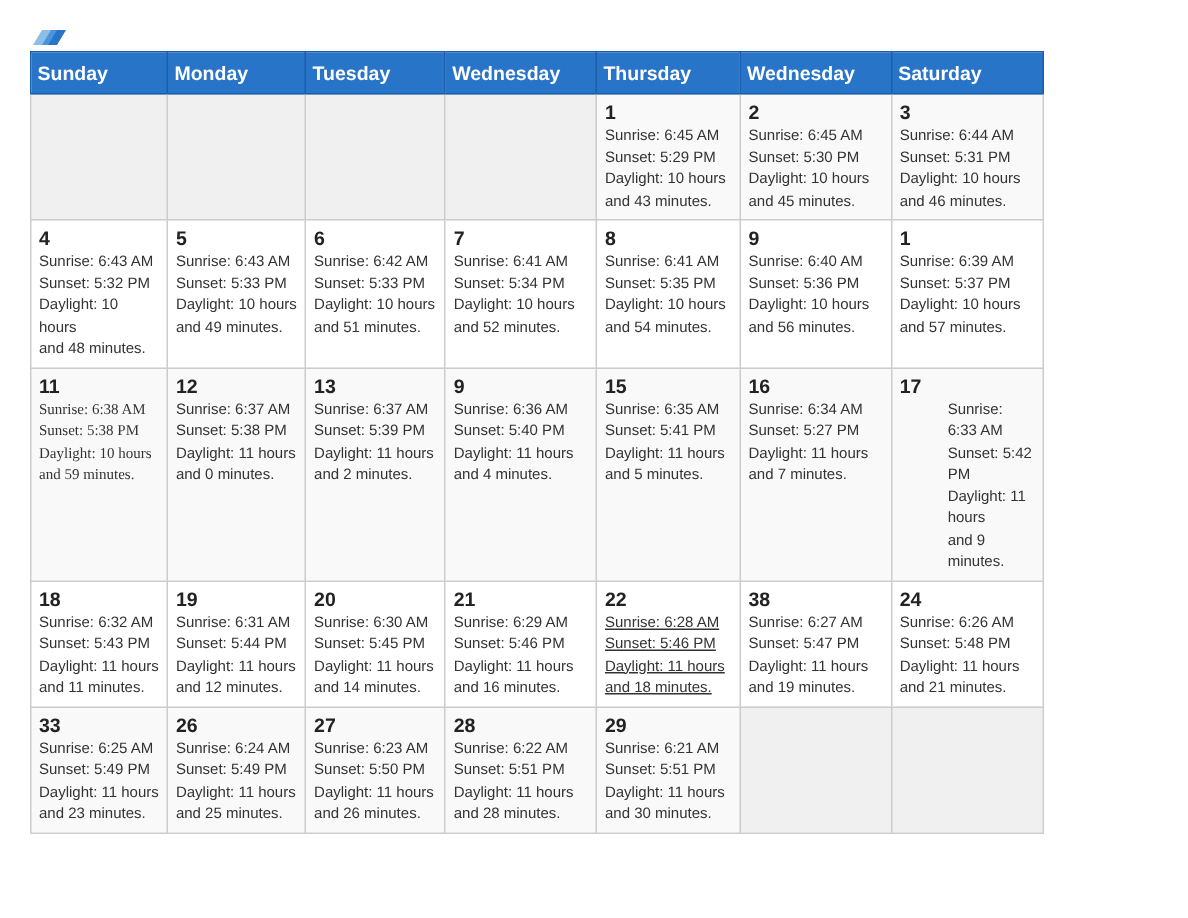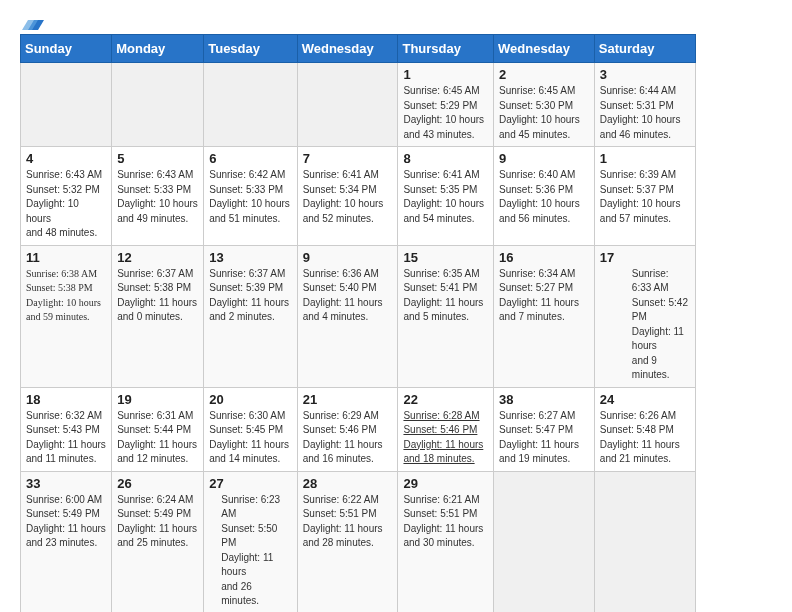"Sunrise: 6:00 AM" div.day-info { text: 6:00 -> 6:25 }
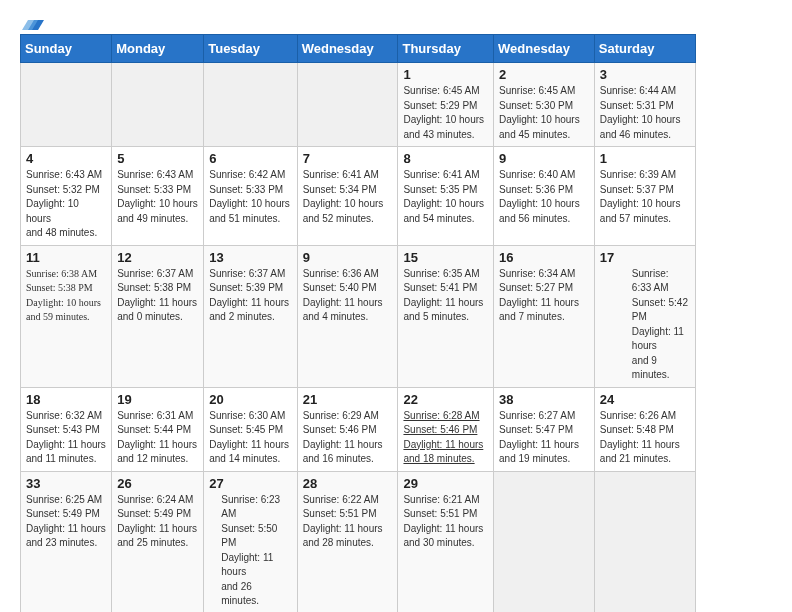"Sunrise: 6:23 AM" div.day-info { margin-left: 12px -> none }
